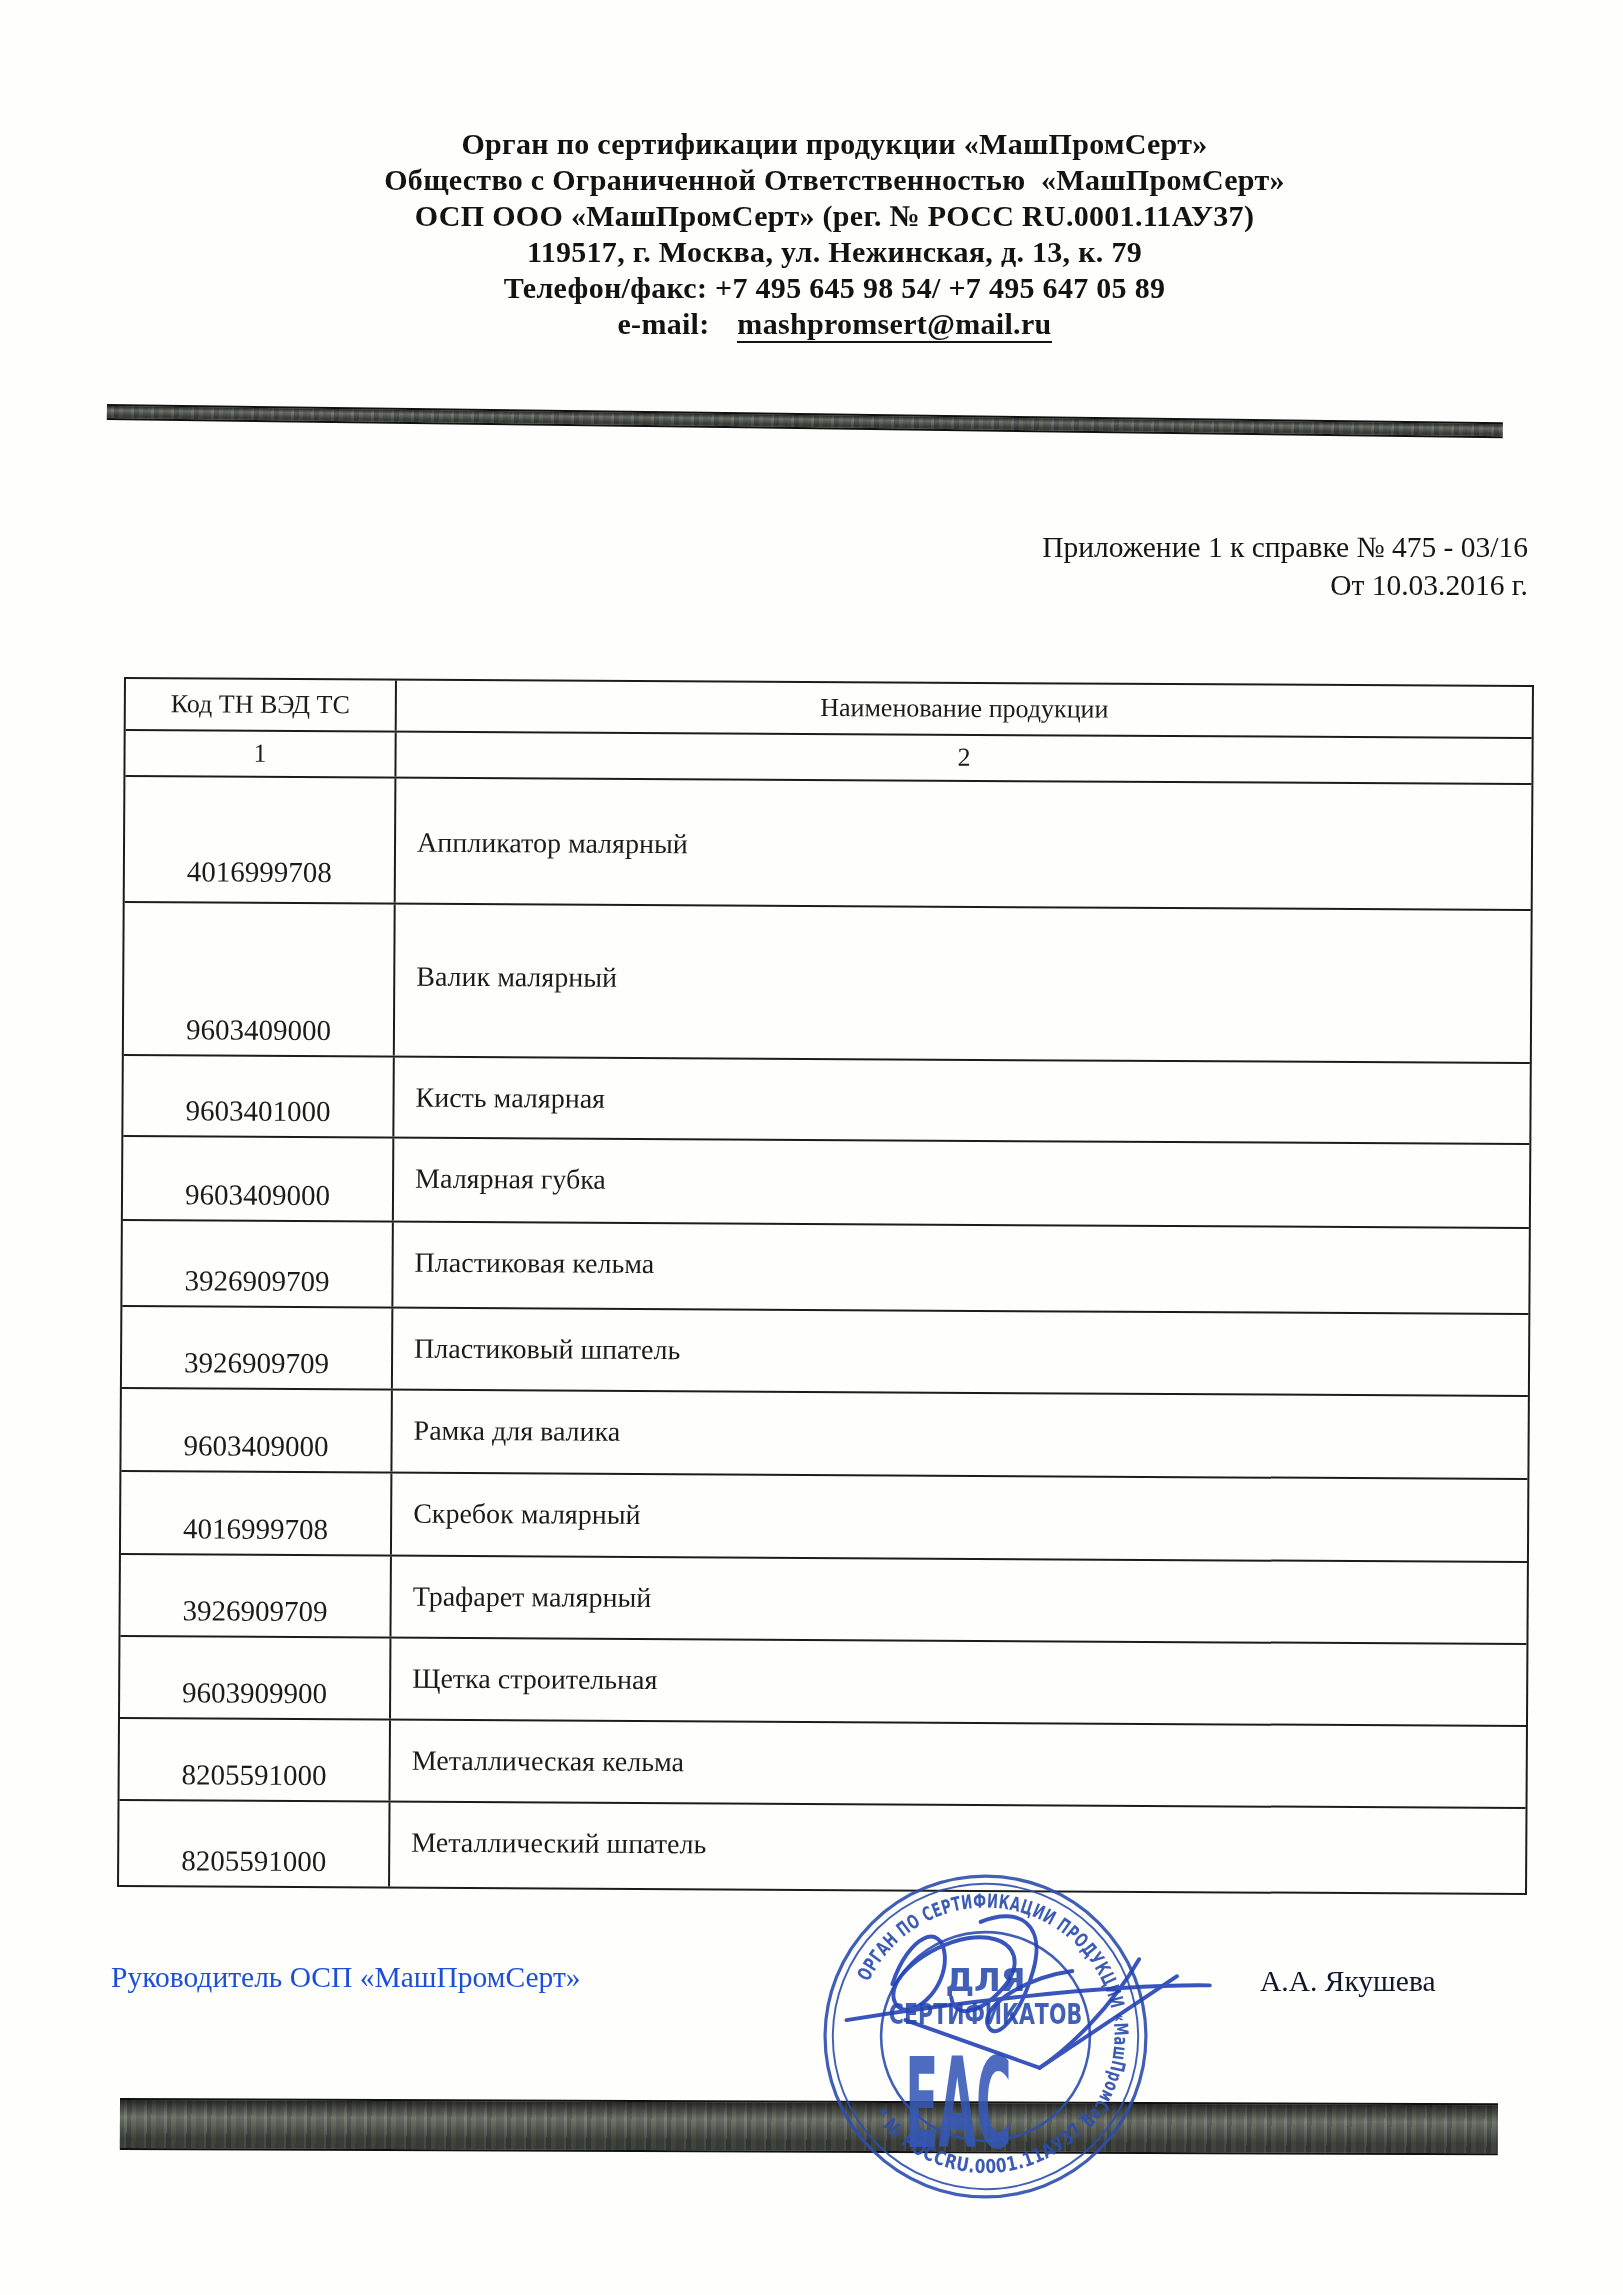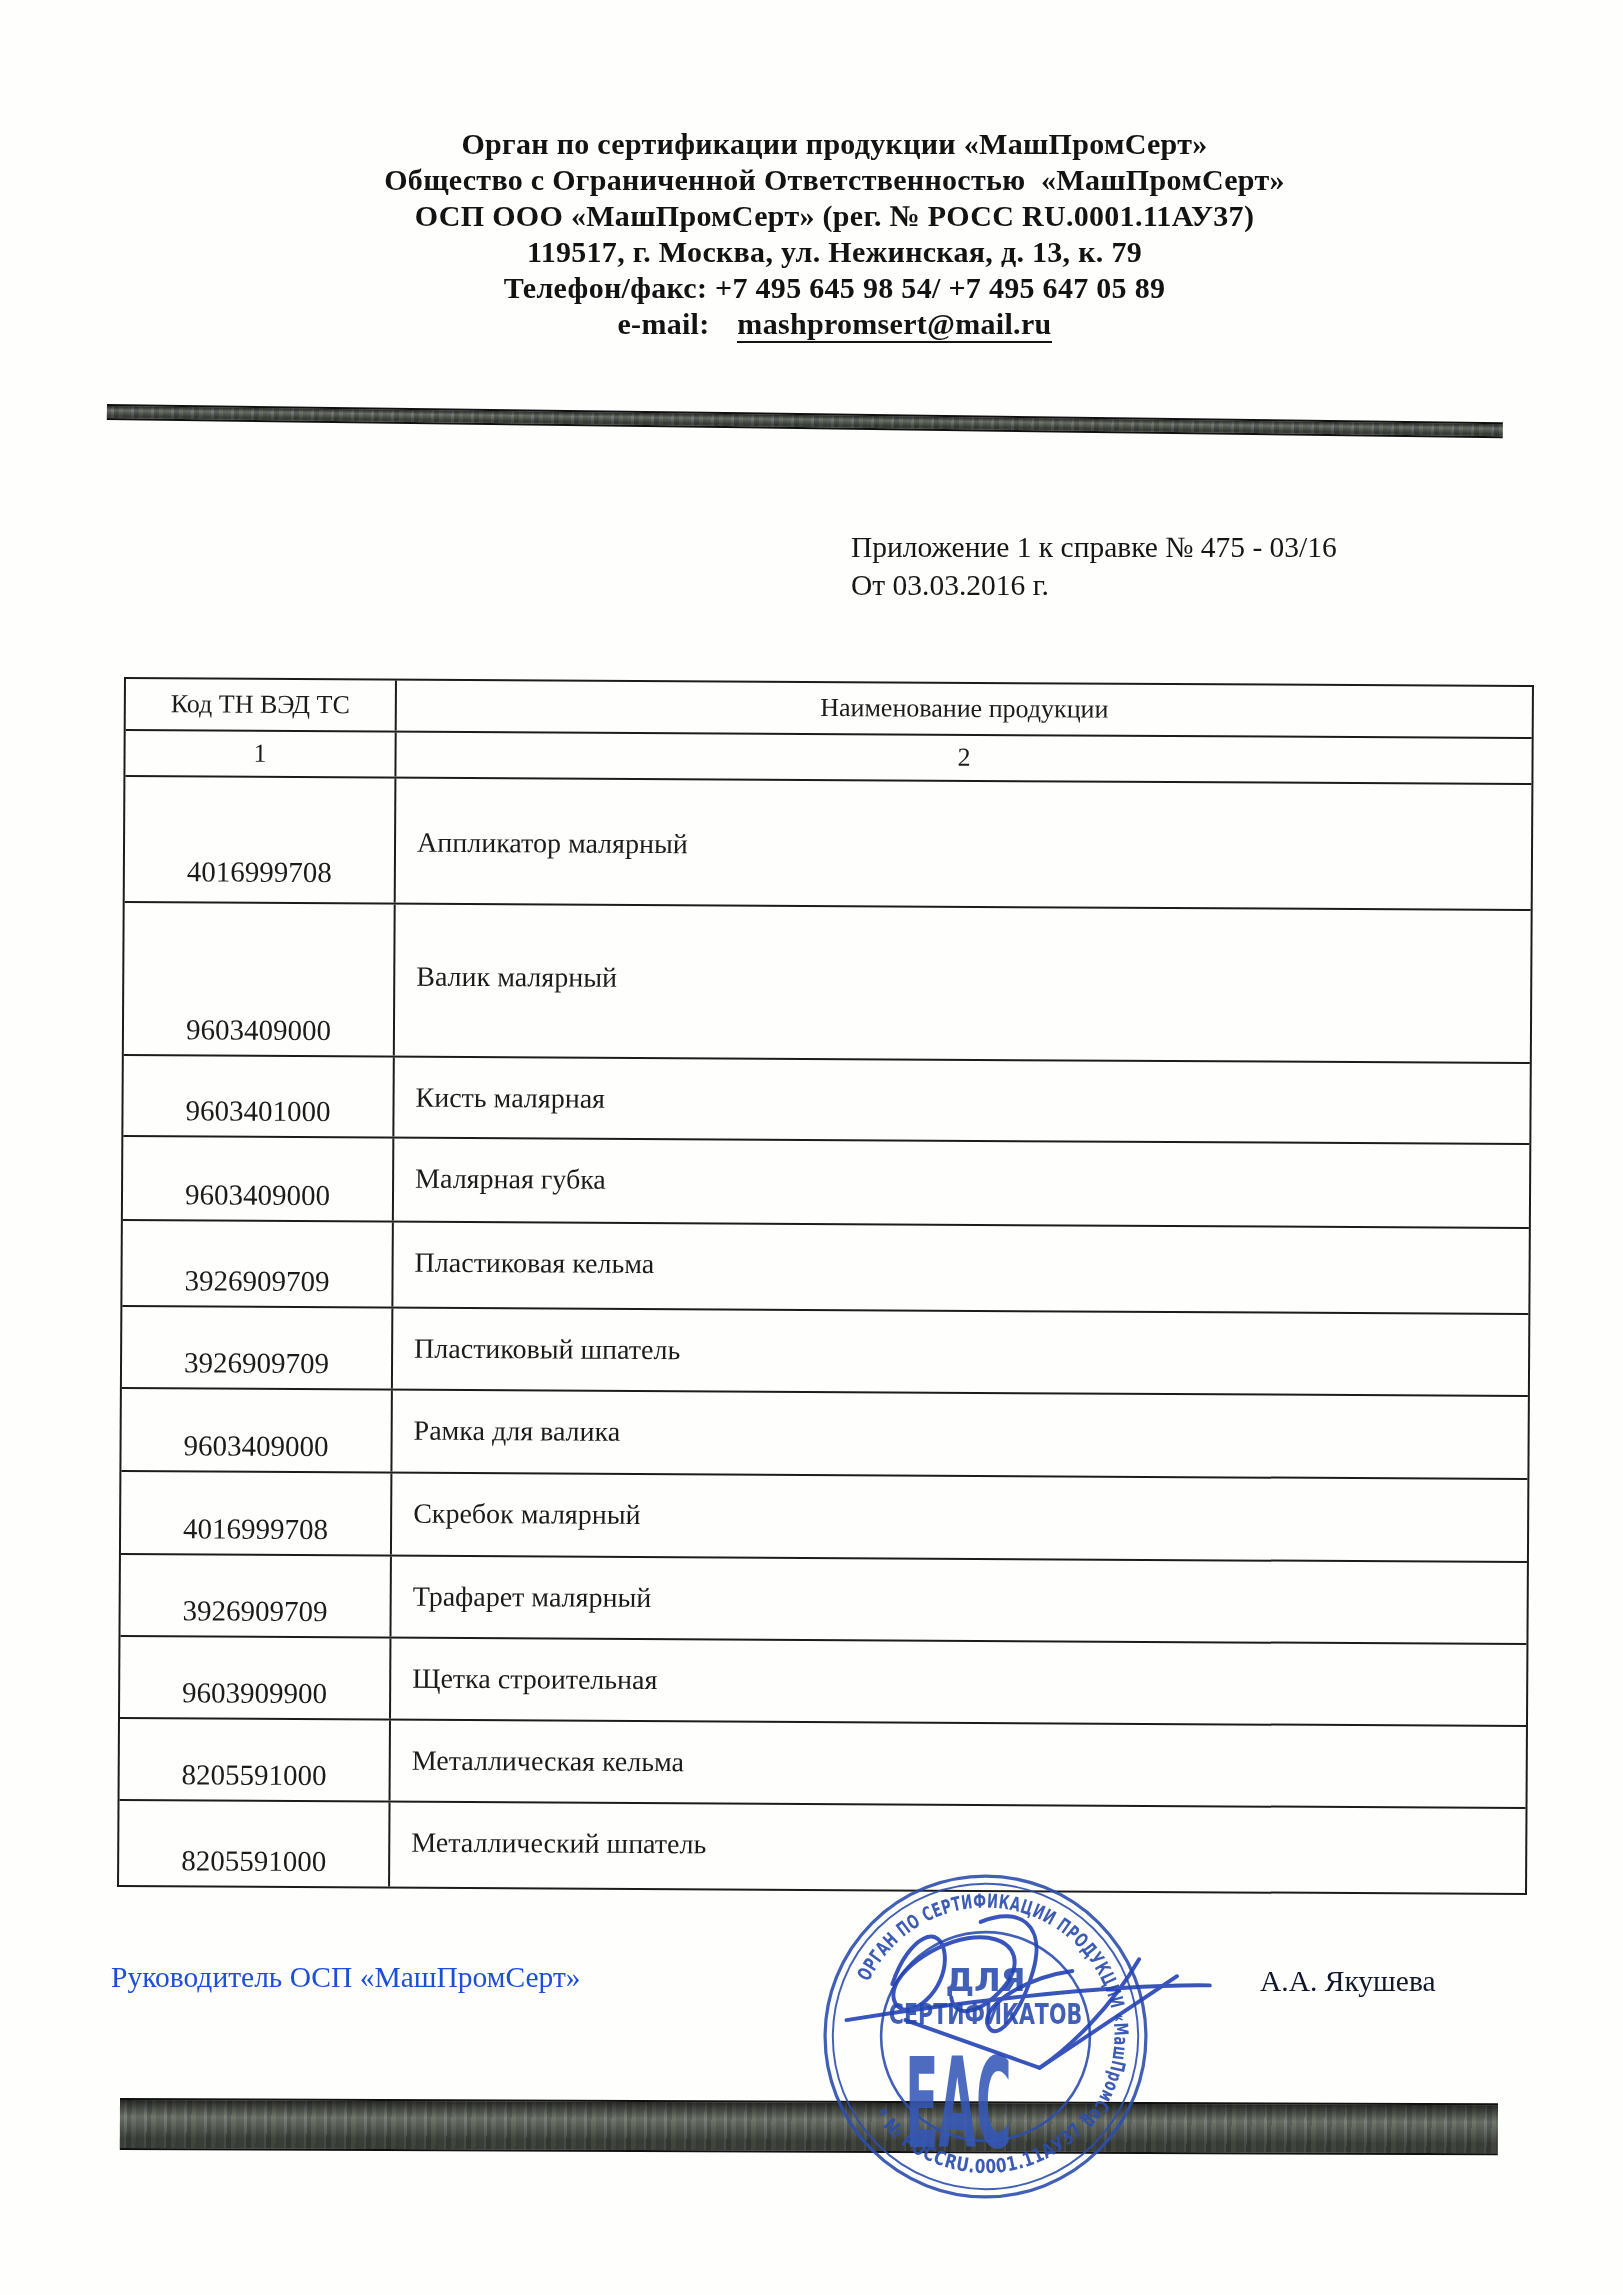"Приложение 1 к справке №" .annex { text-align: none -> right }
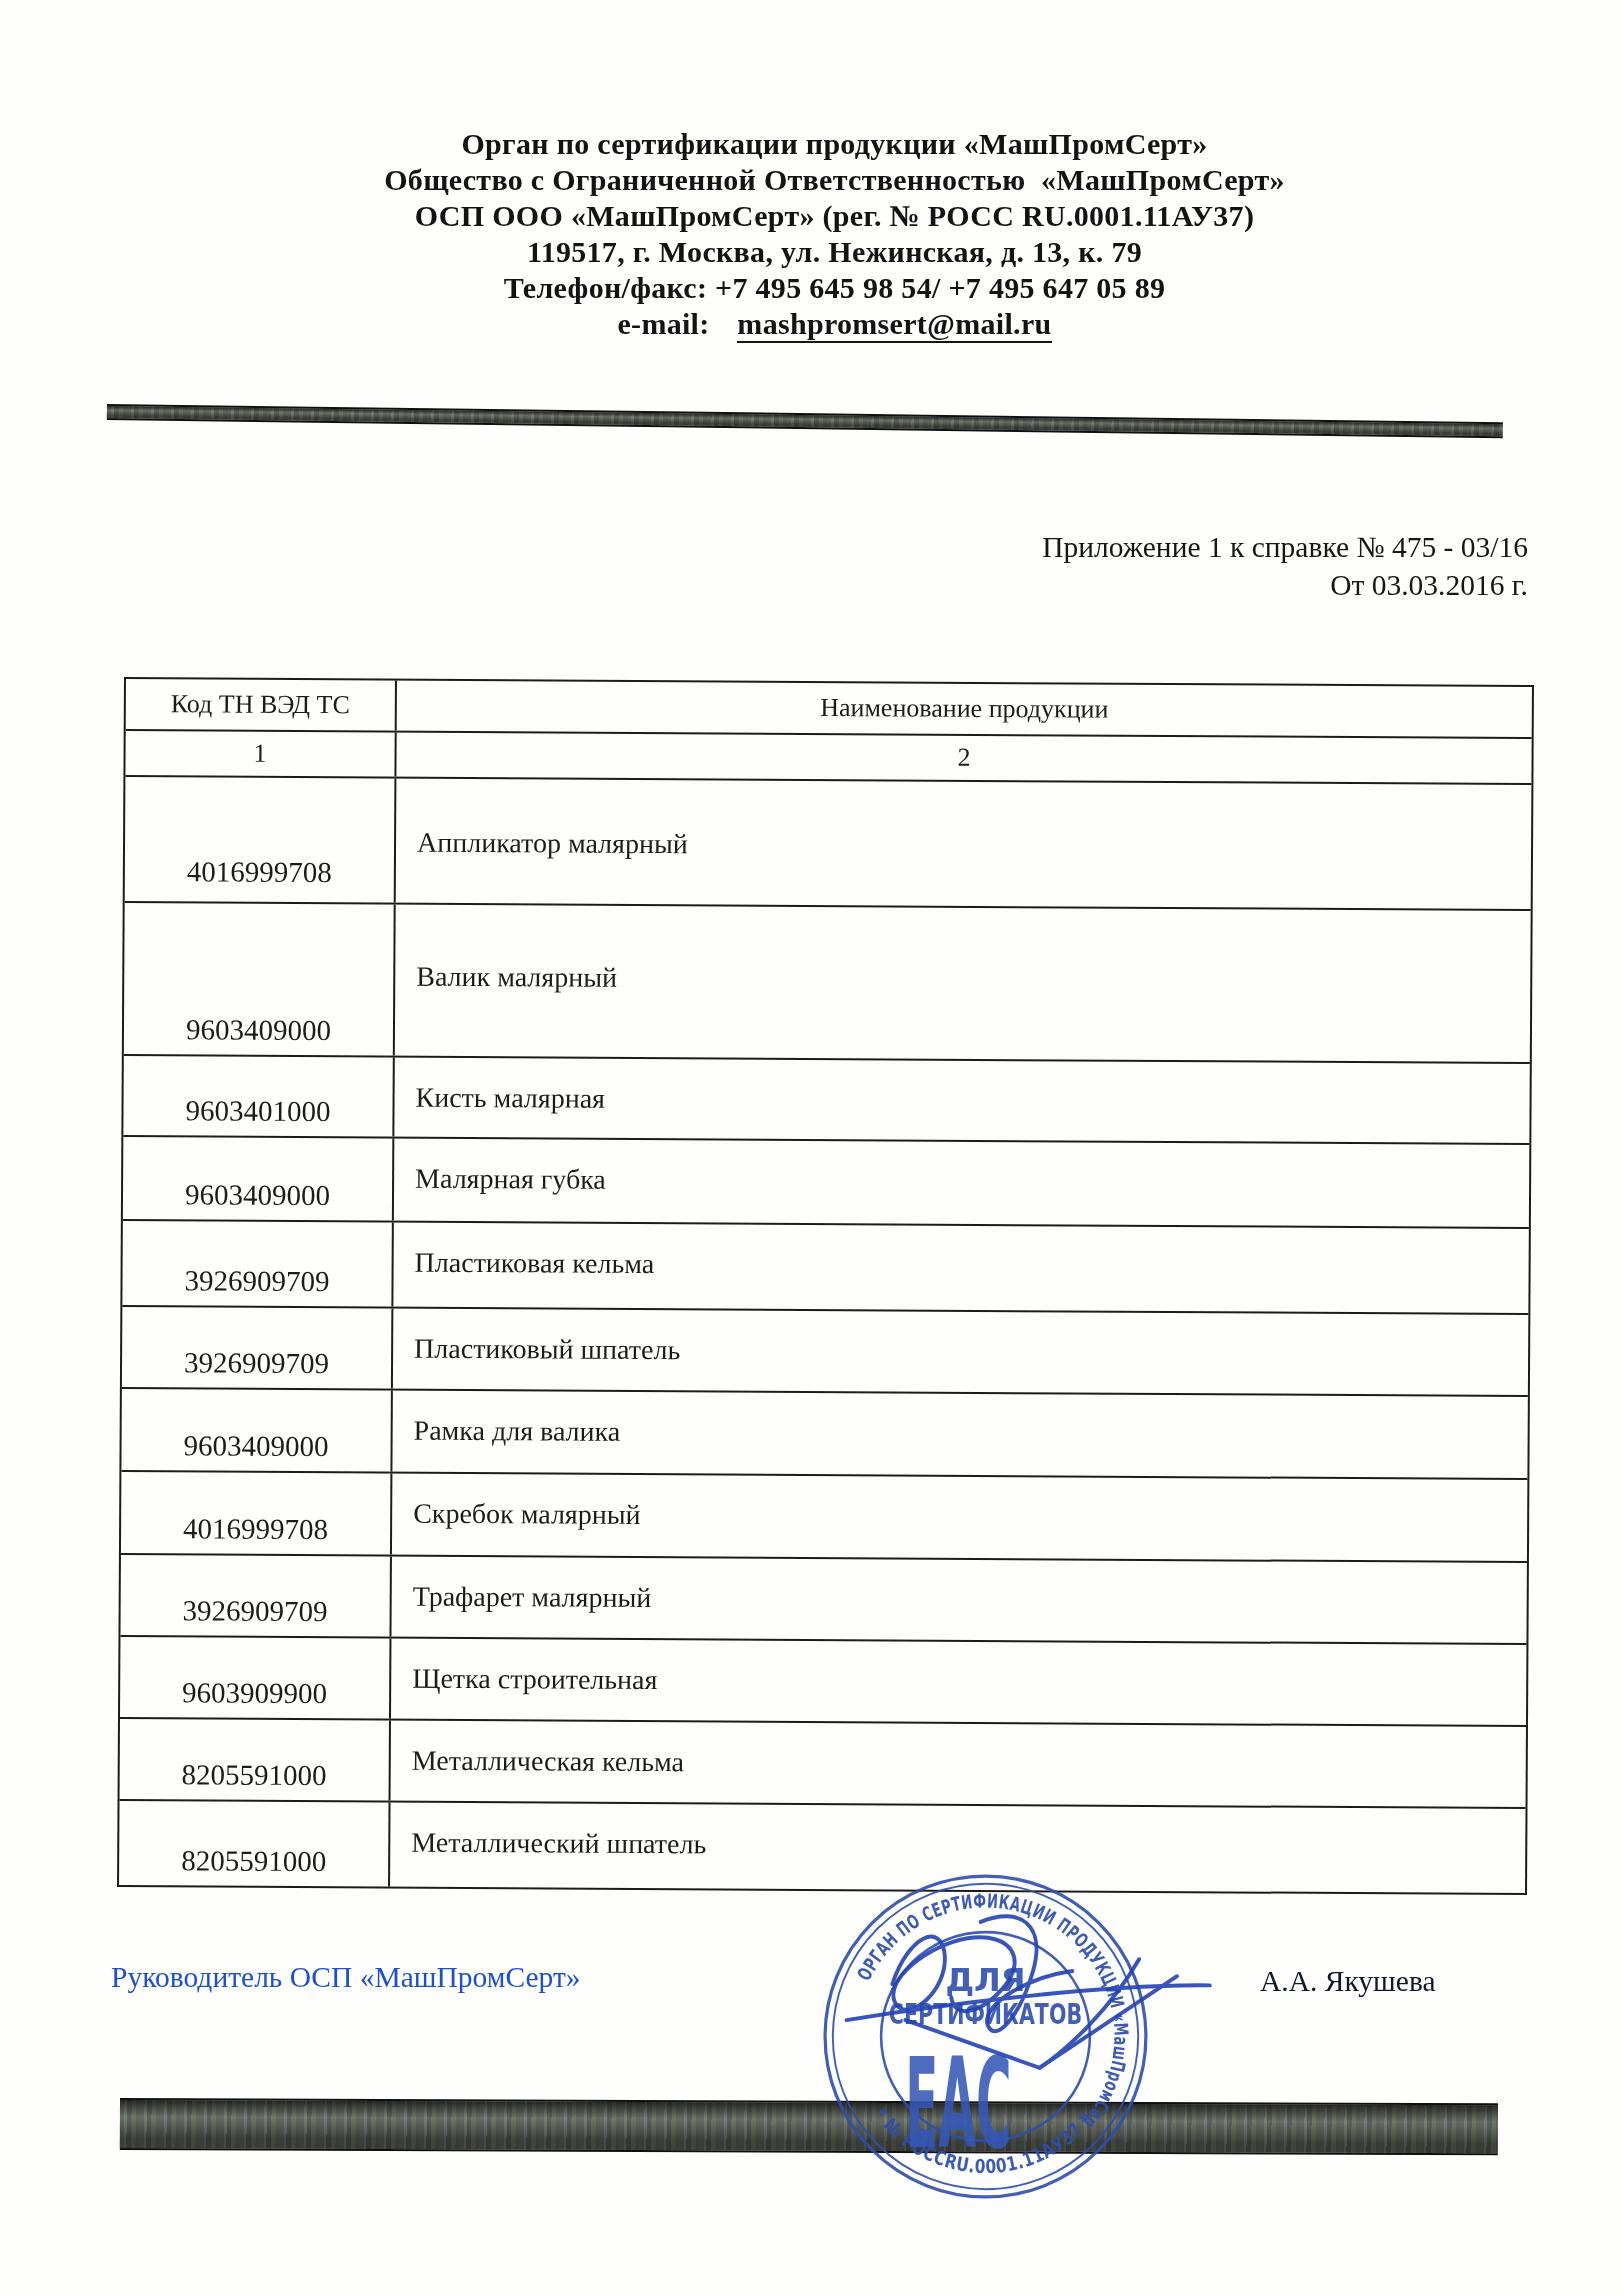"От 03.03.2016 г." div { text: 03.03.2016 -> 10.03.2016 }
